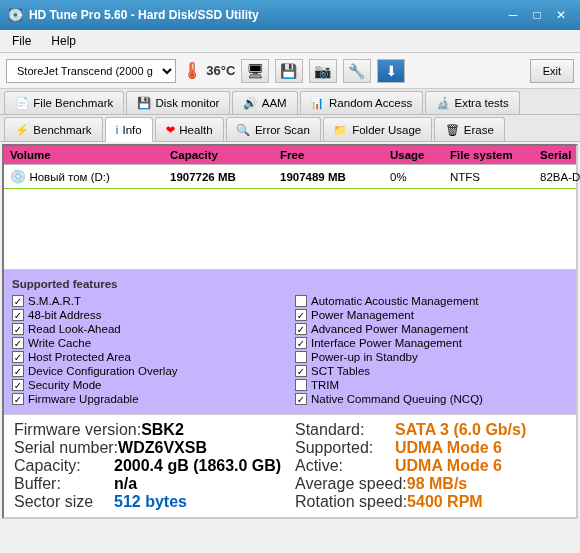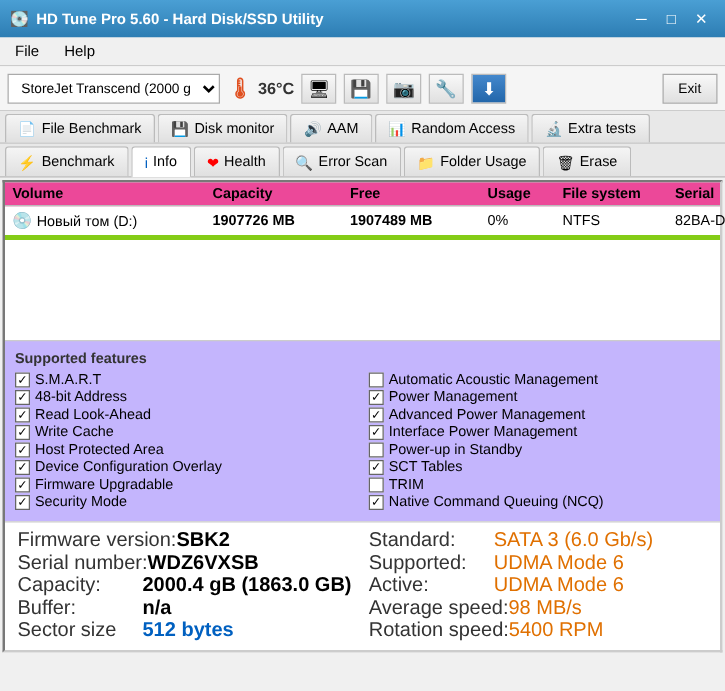"💿 Новый том (D:)" .table-row { border-bottom: 4px solid #84cc16 -> 1px solid #84cc16 }
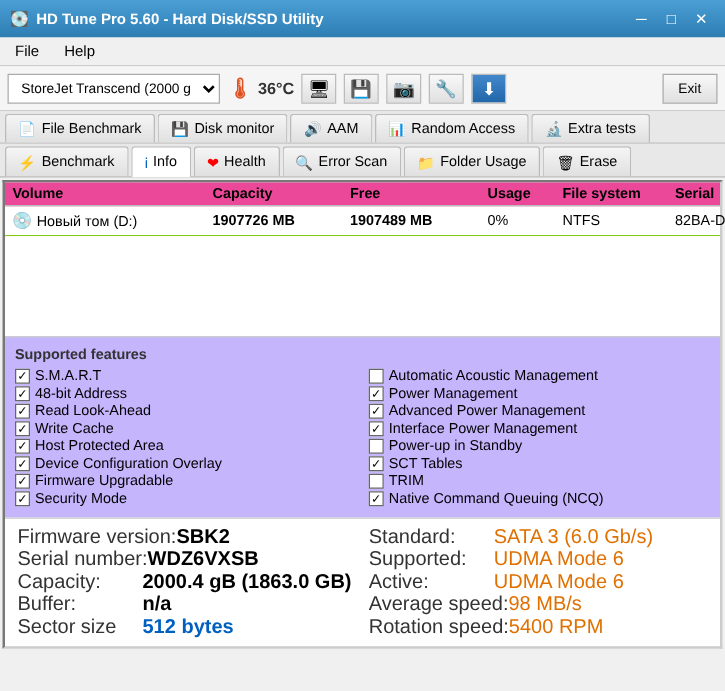"Firmware Upgradable" div.feature-item { order: before "Security Mode" -> after "Security Mode" }
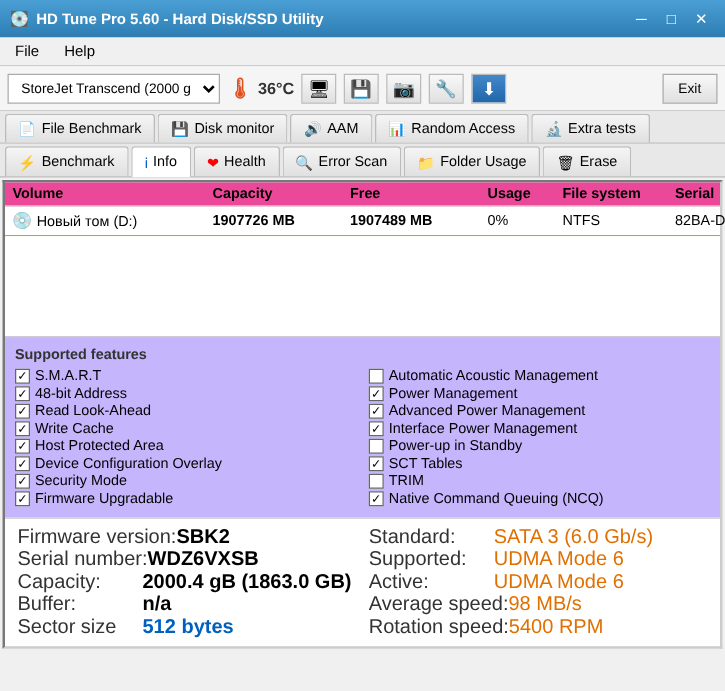"SATA 3 (6.0 Gb/s)" .info-value.orange { font-weight: normal -> bold }
